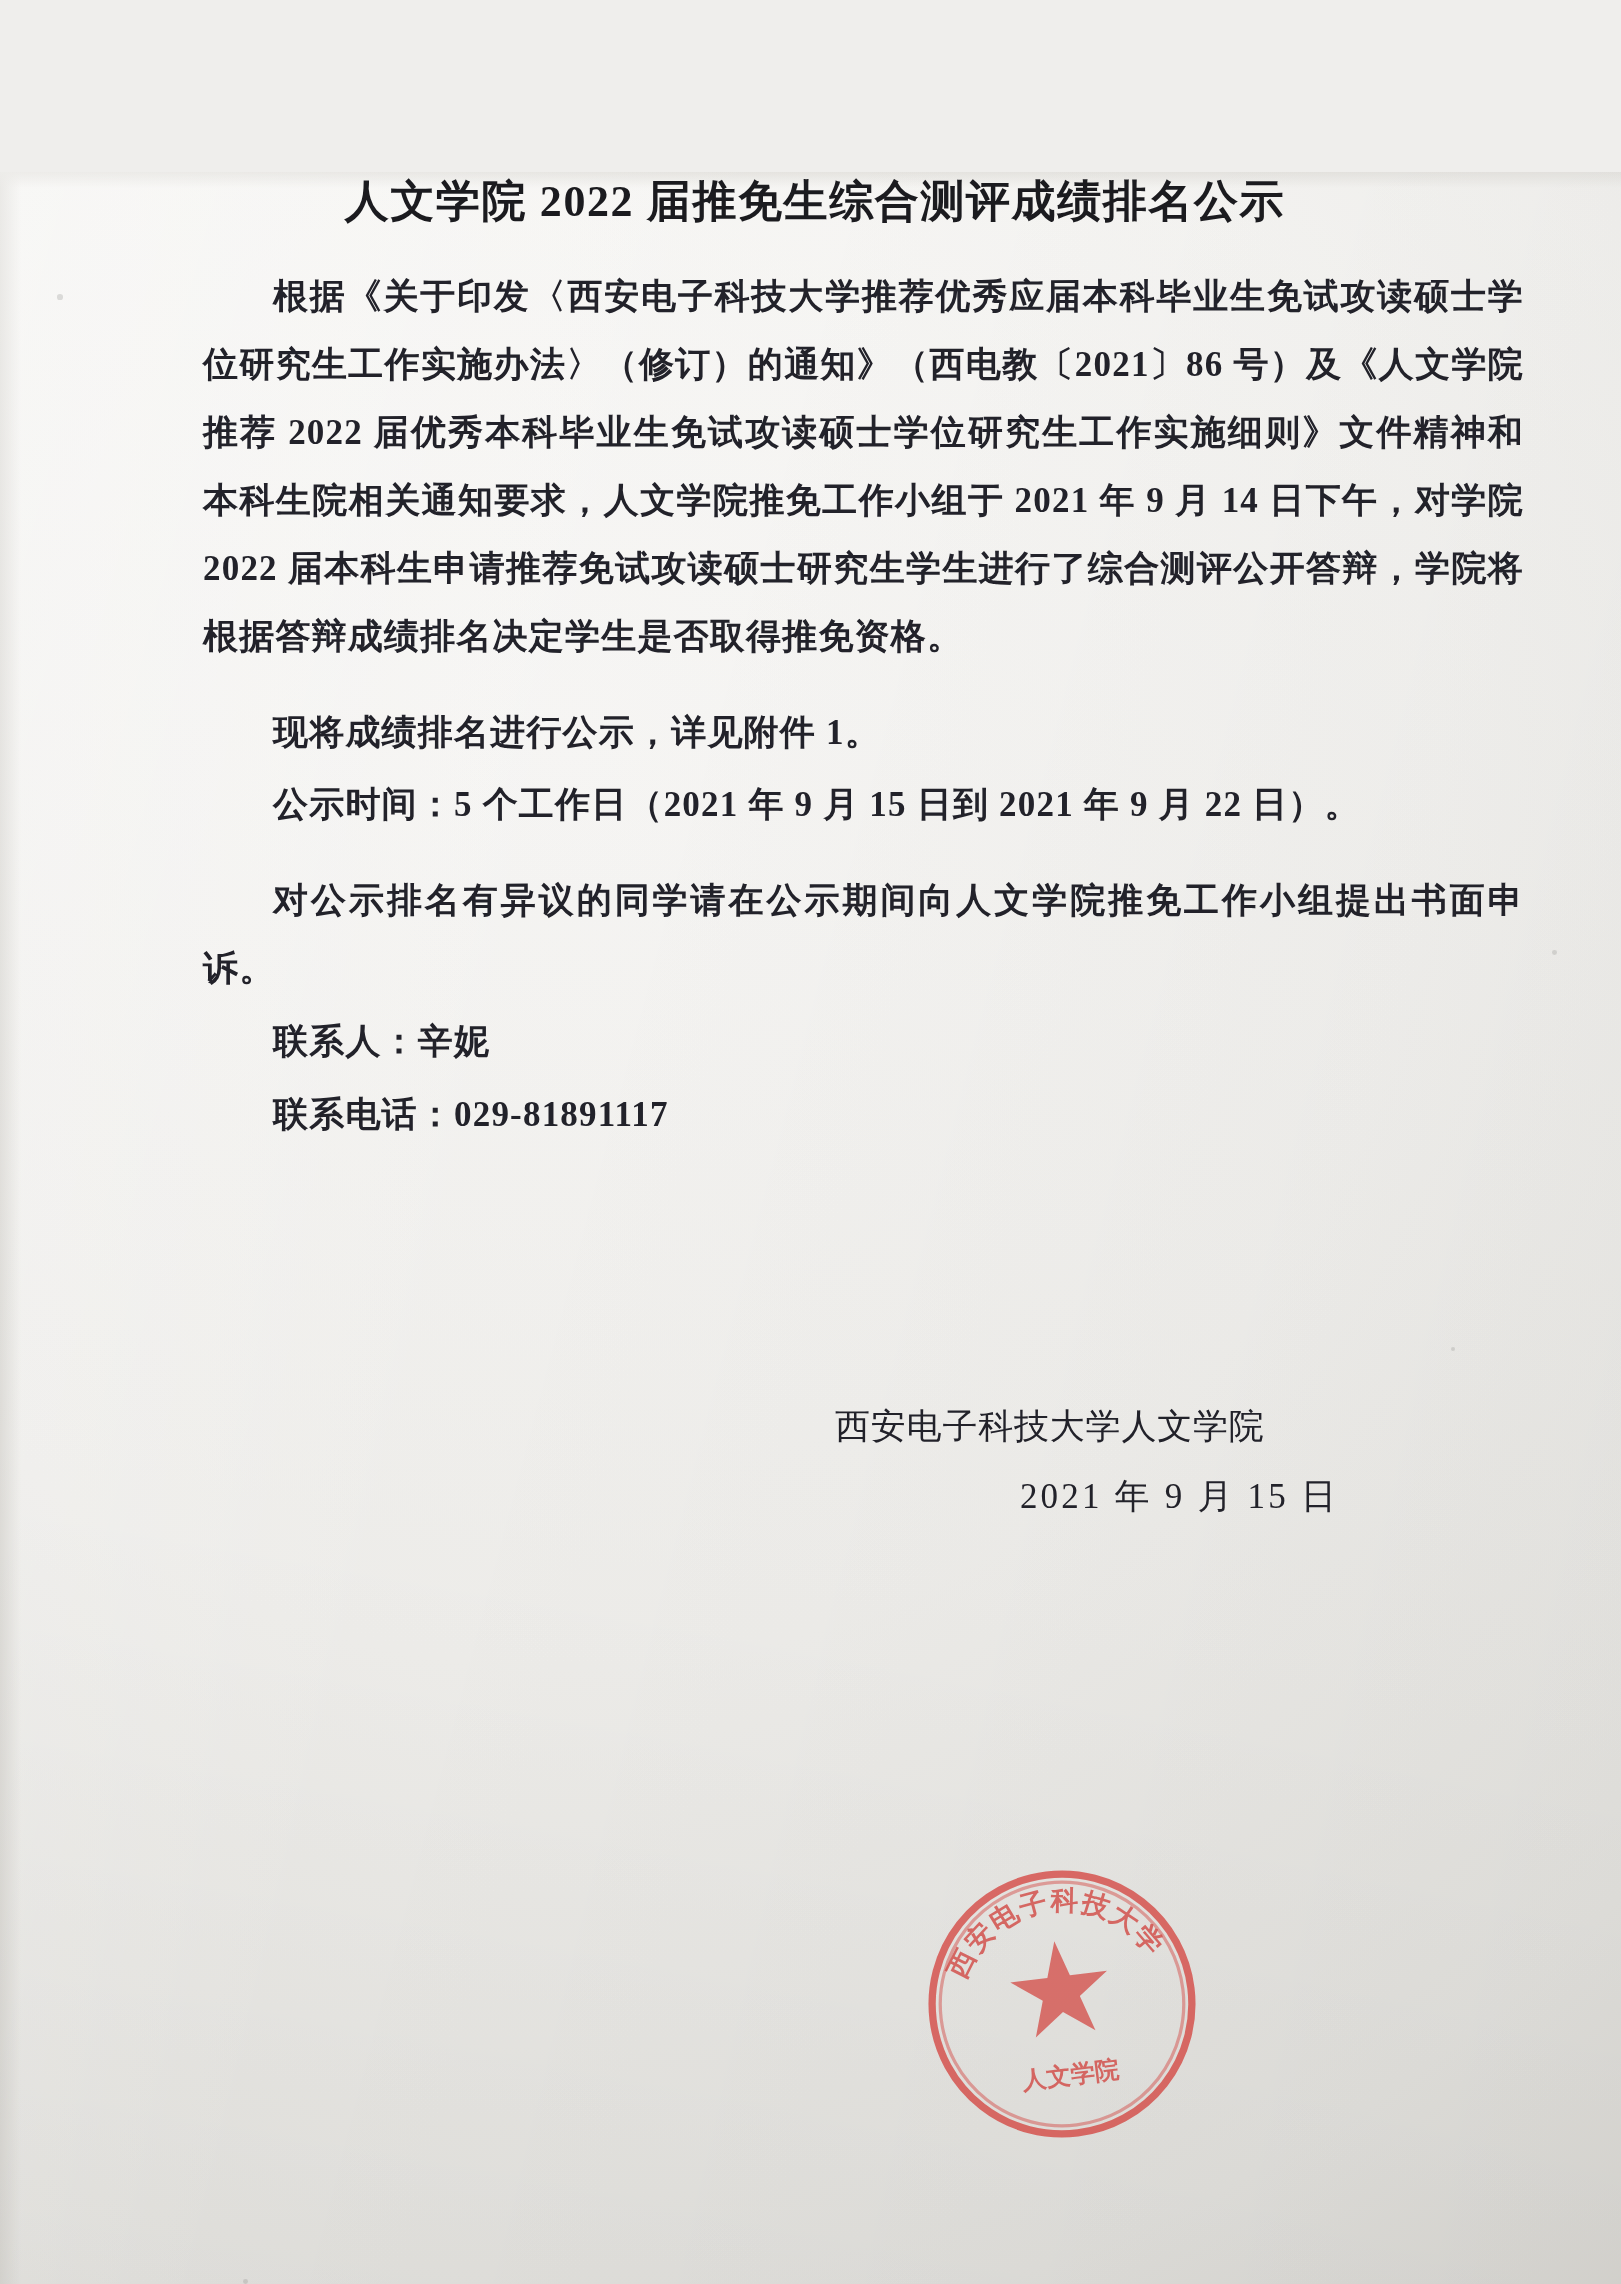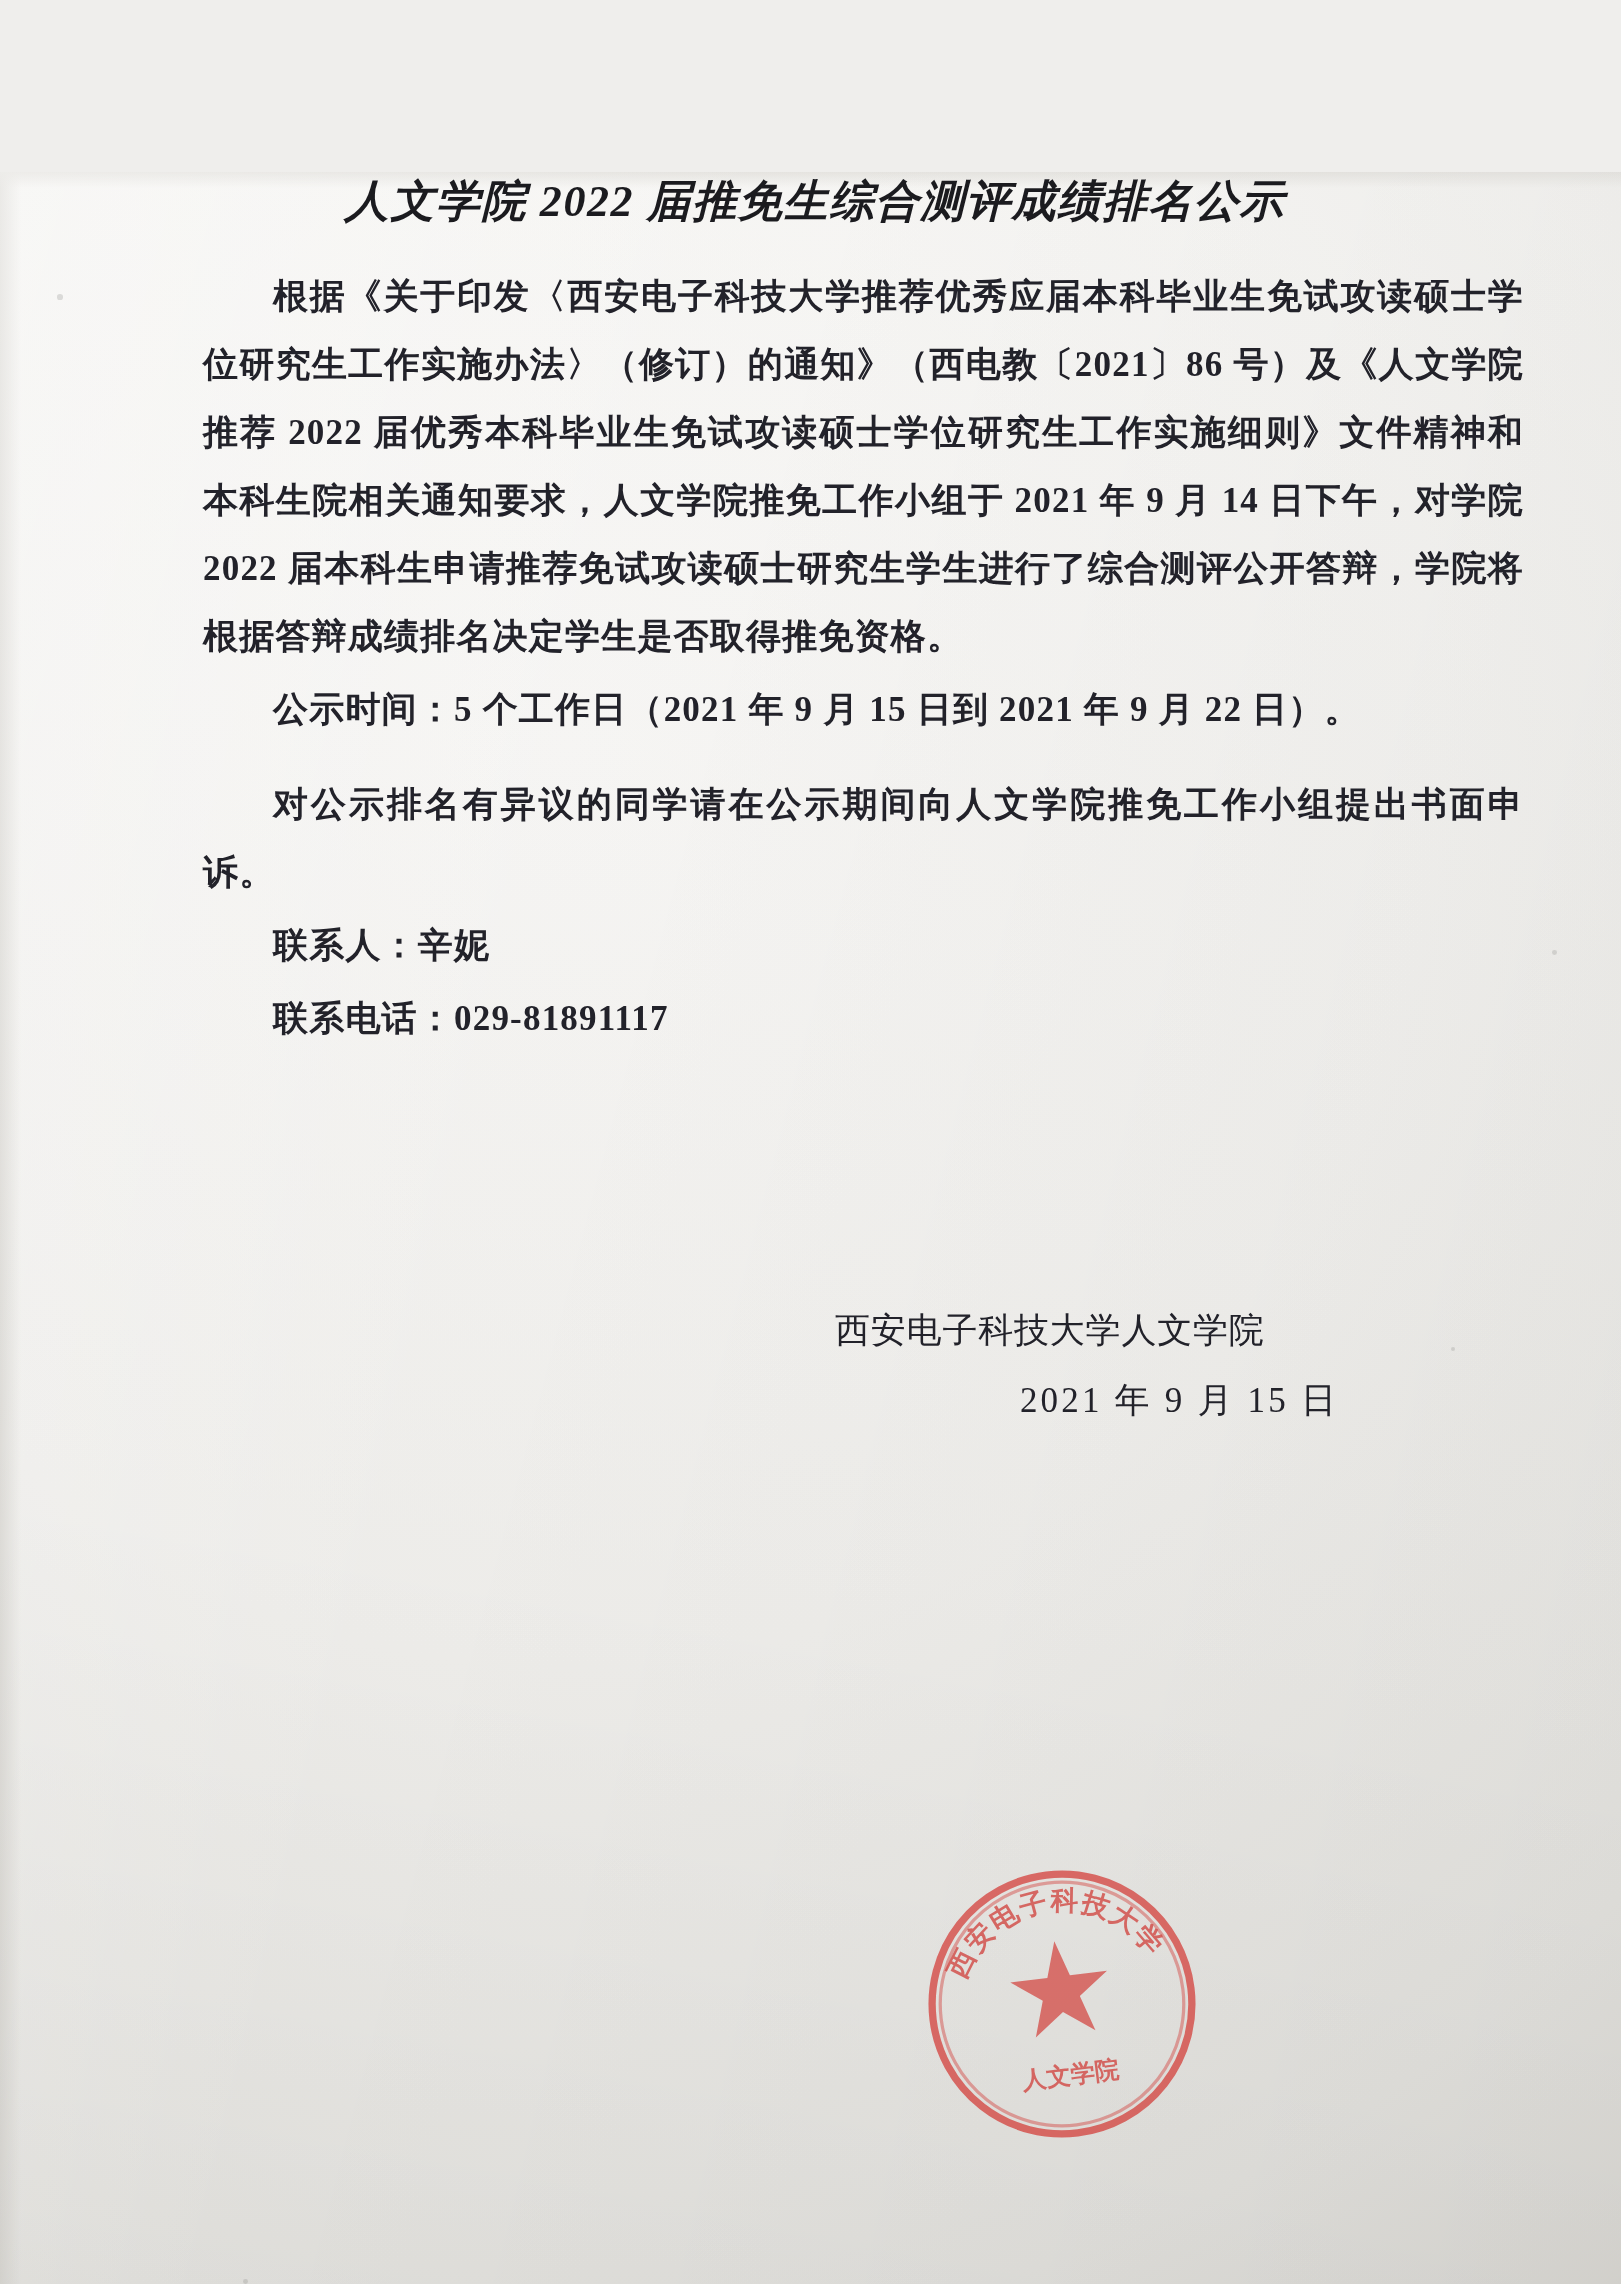"人文学院 2022 届推免生综合测评成绩排名公示" .doc-title { font-style: italic -> none }
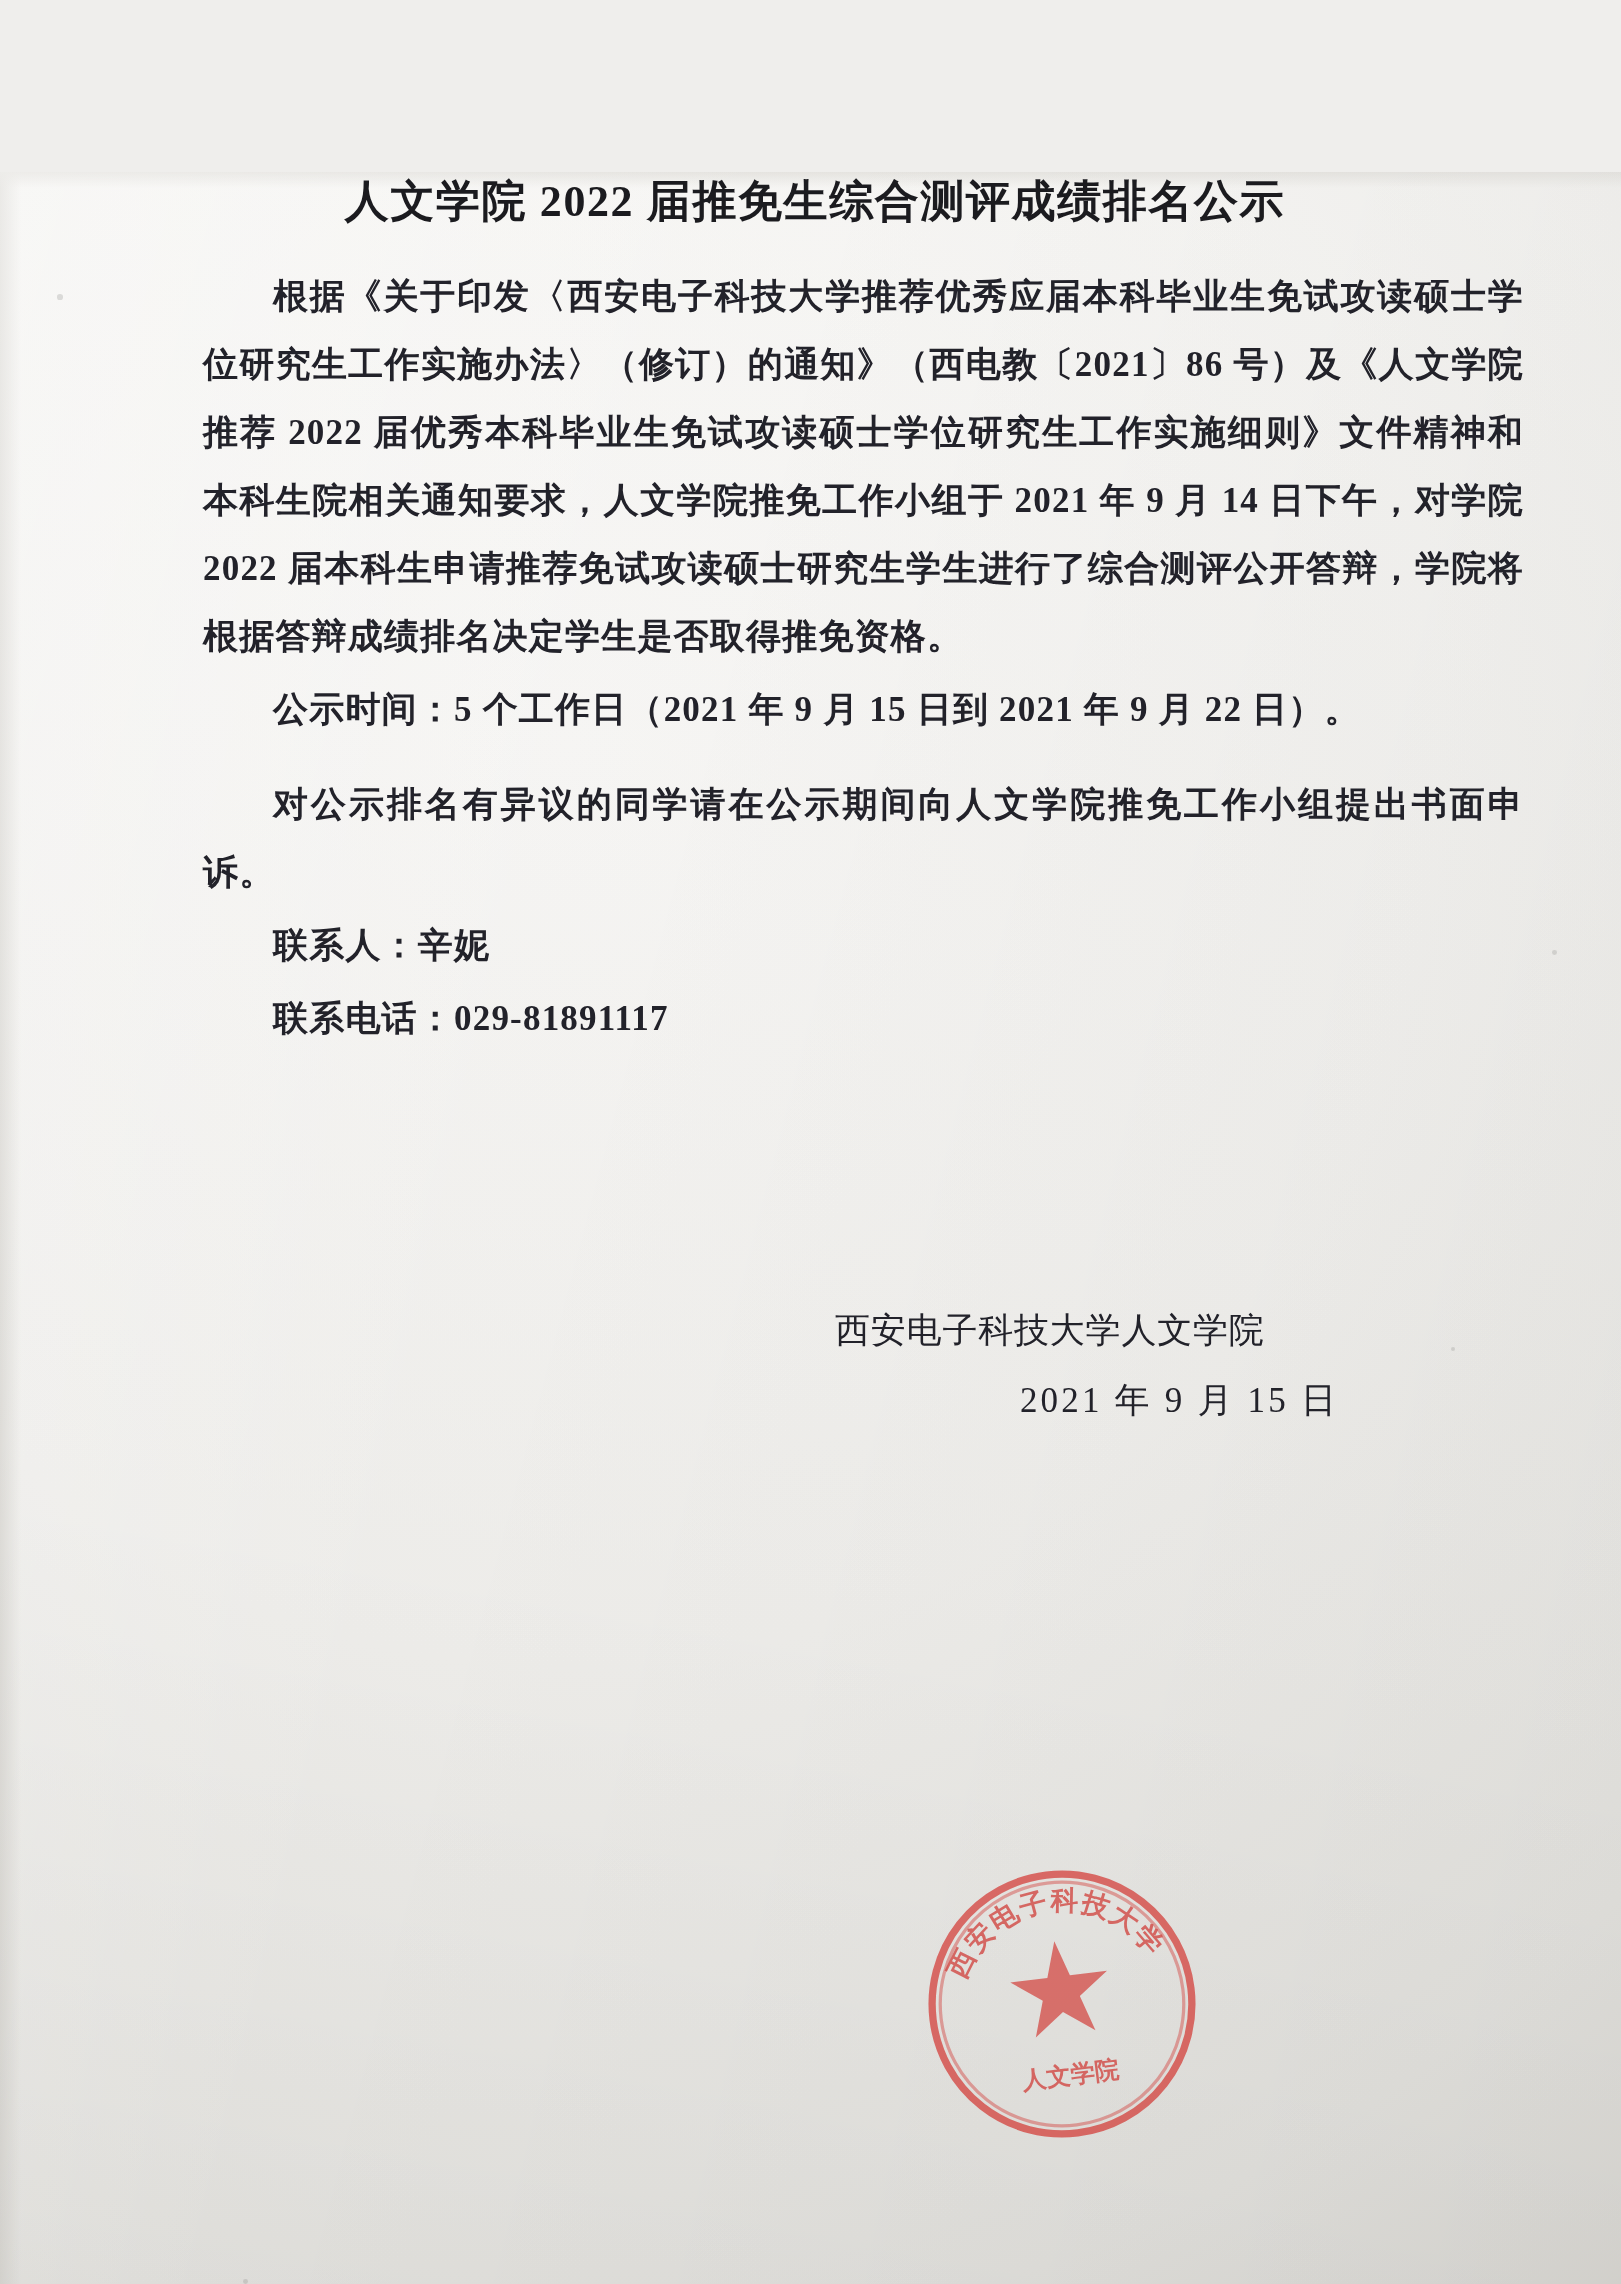"现将成绩排名进行公示，详见附件 1。" p.para { html: none -> <p>现将成绩排名进行公示，详见附件 1。</p> }
